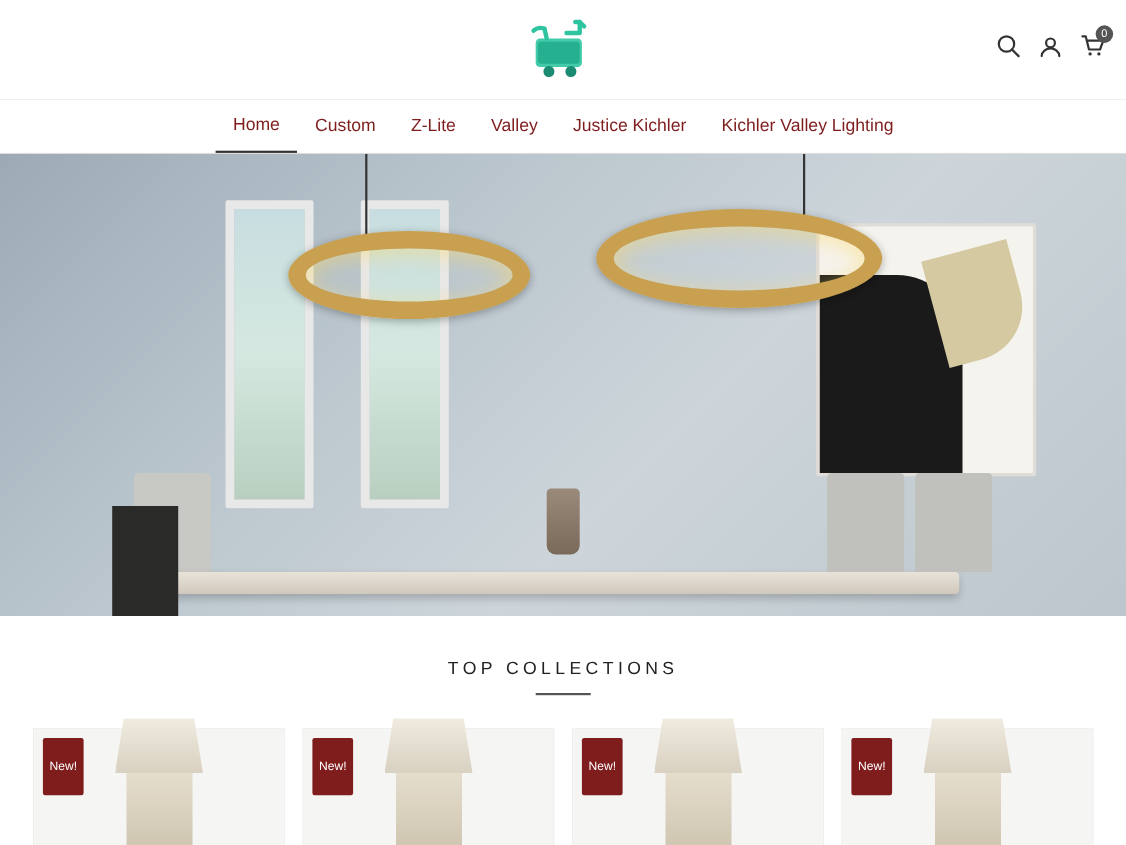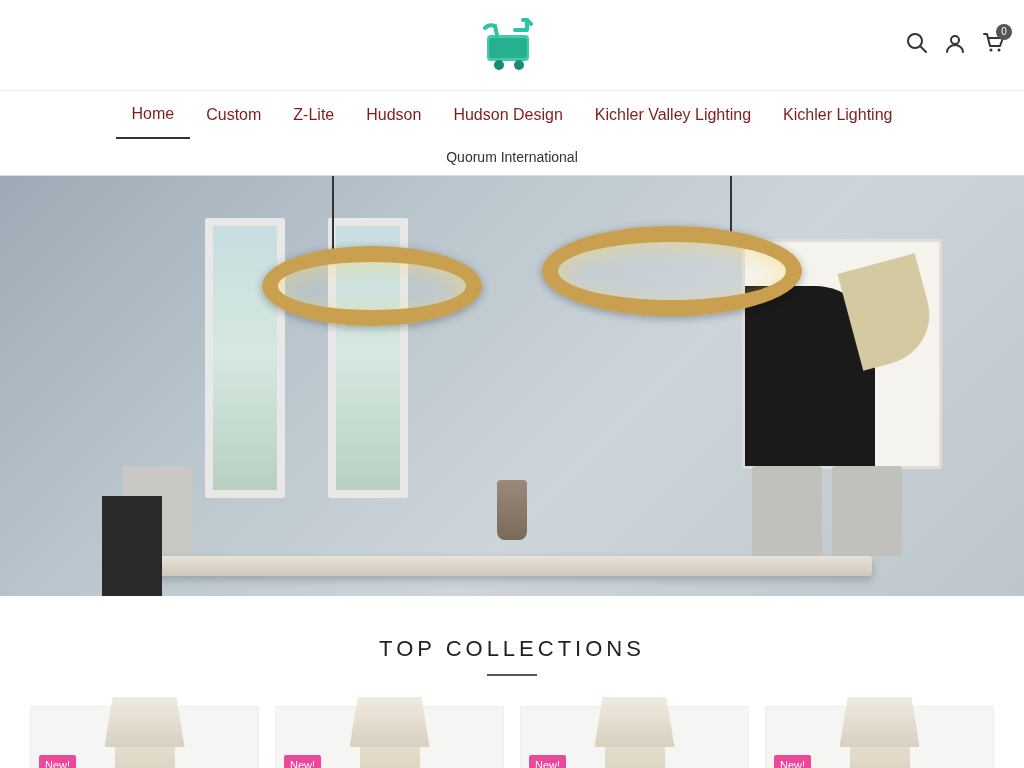"Hudson" a { text: Hudson -> Valley }
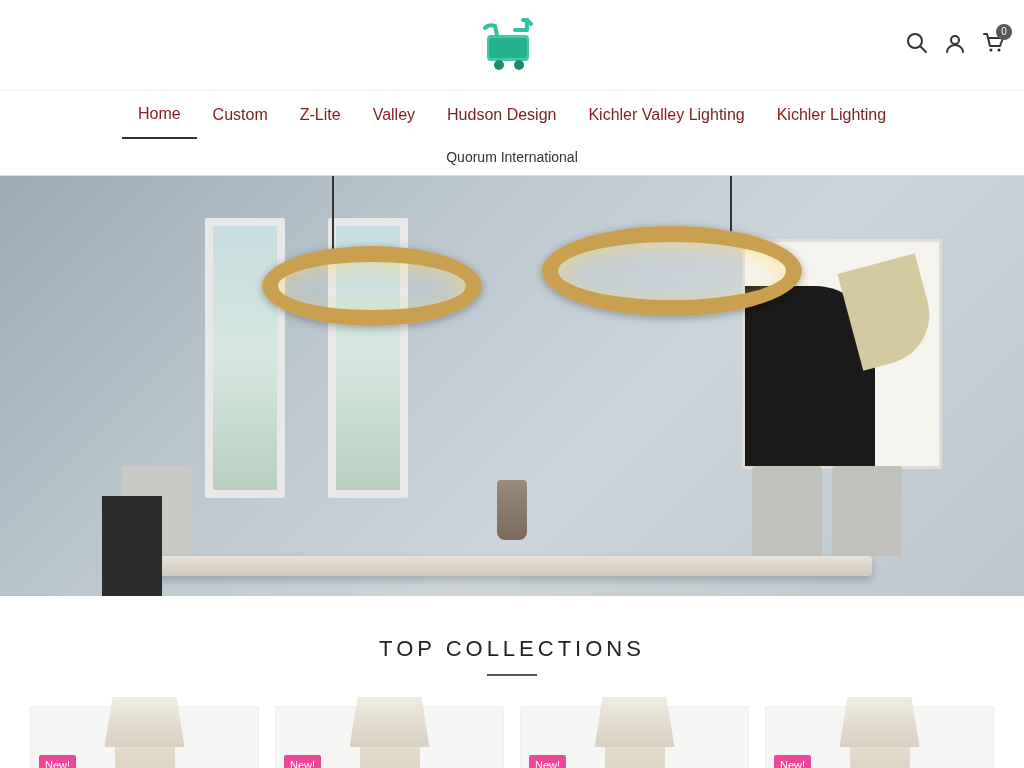"Hudson Design" a { text: Hudson Design -> Justice Kichler }
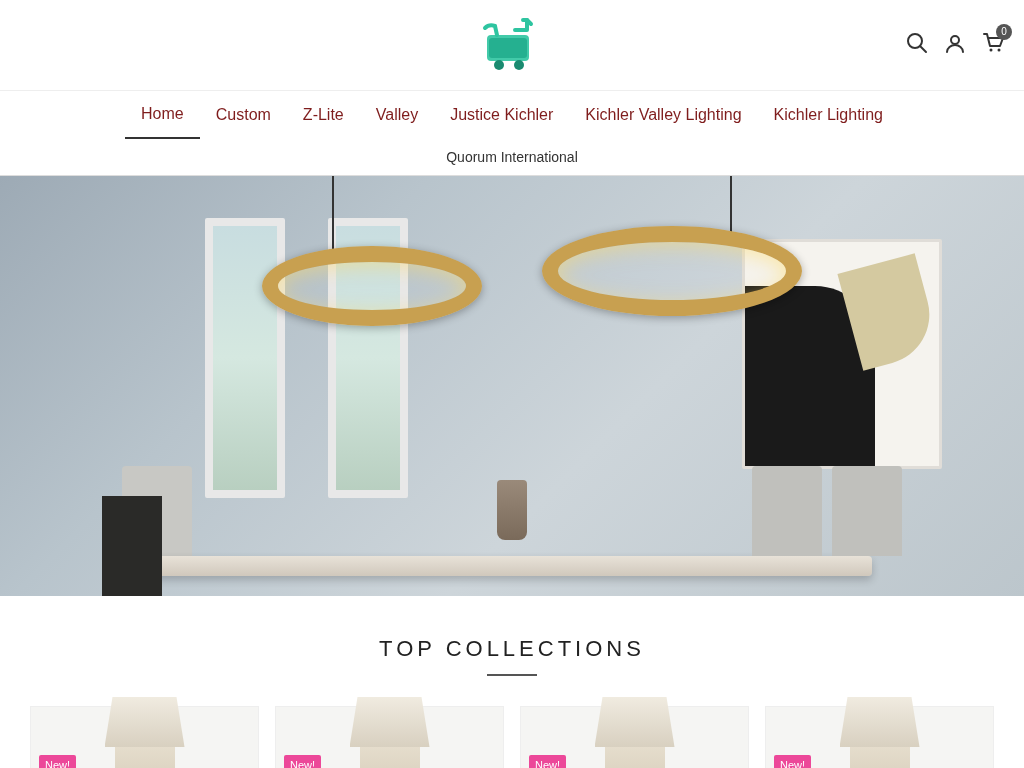"Kichler Lighting" a { html: <a>Kichler Lighting</a> -> none }
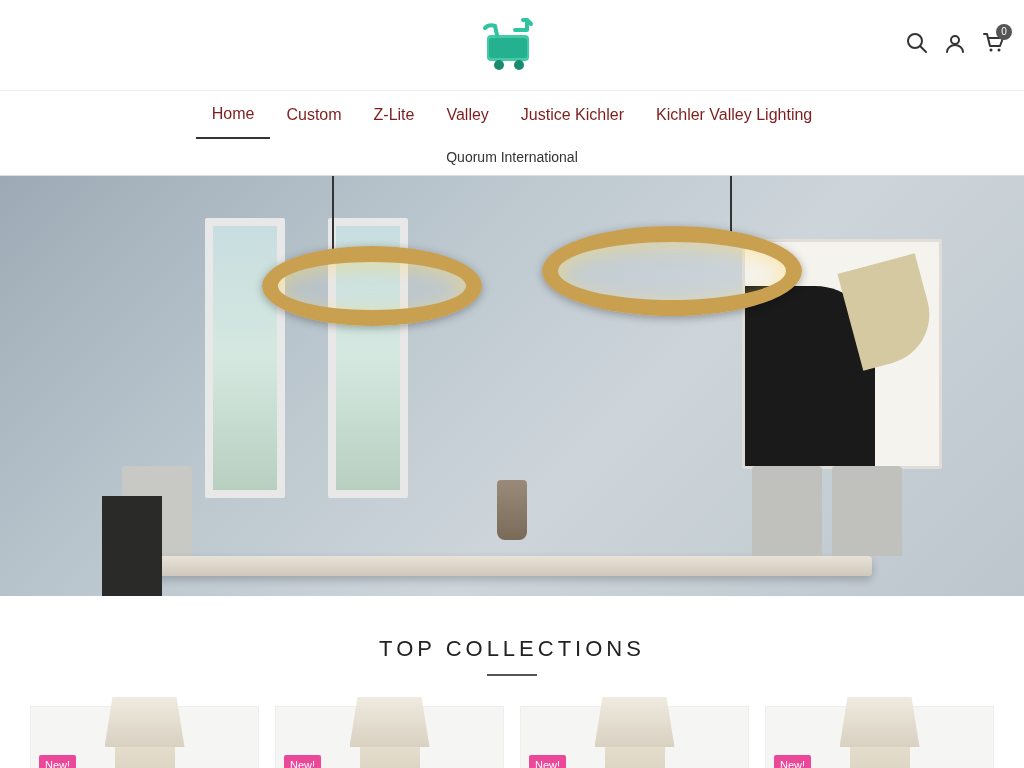"Quorum International" div.nav-second { html: <div> <a>Quorum International</a> </div> -> none }
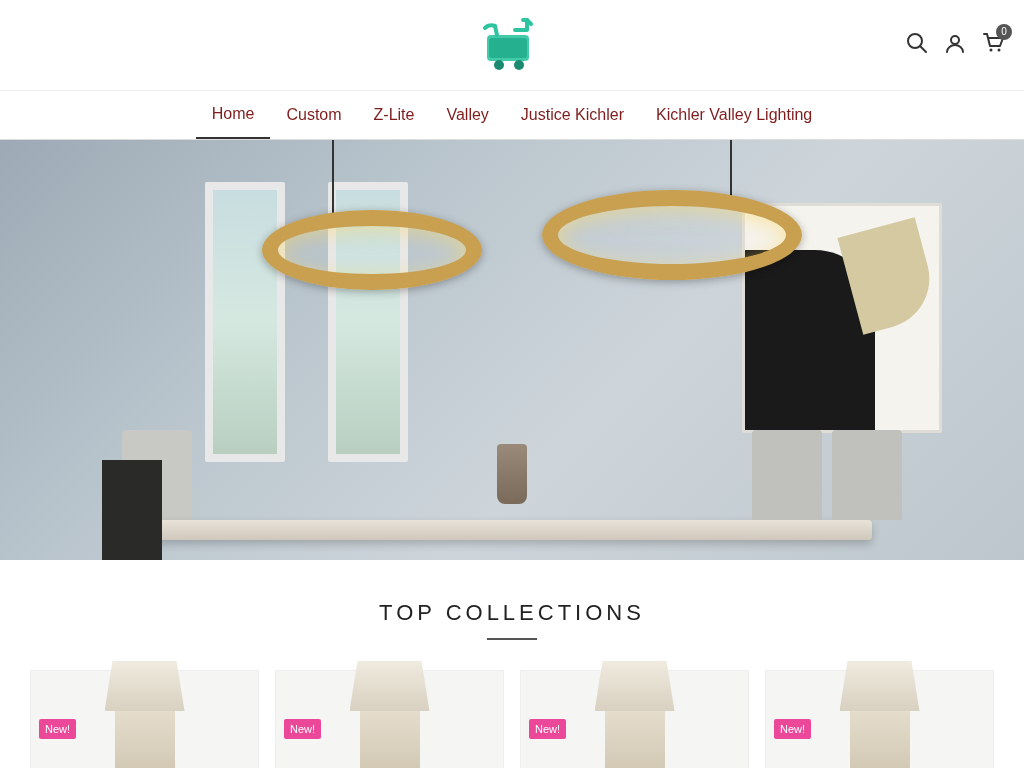"TOP COLLECTIONS" .collections-title { font-size: 22px -> 16px }
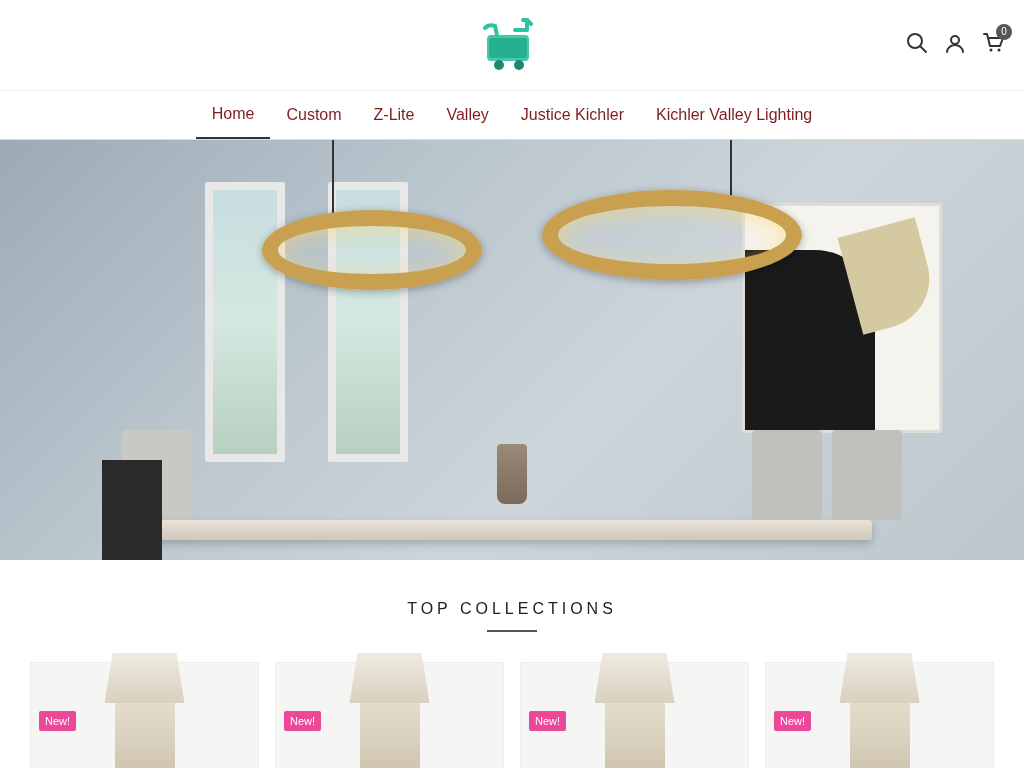"New!" .badge-new { background: #ec4899 -> #7f1d1d; margin-top: 40px -> none; padding: 4px 6px -> 20px 6px }
